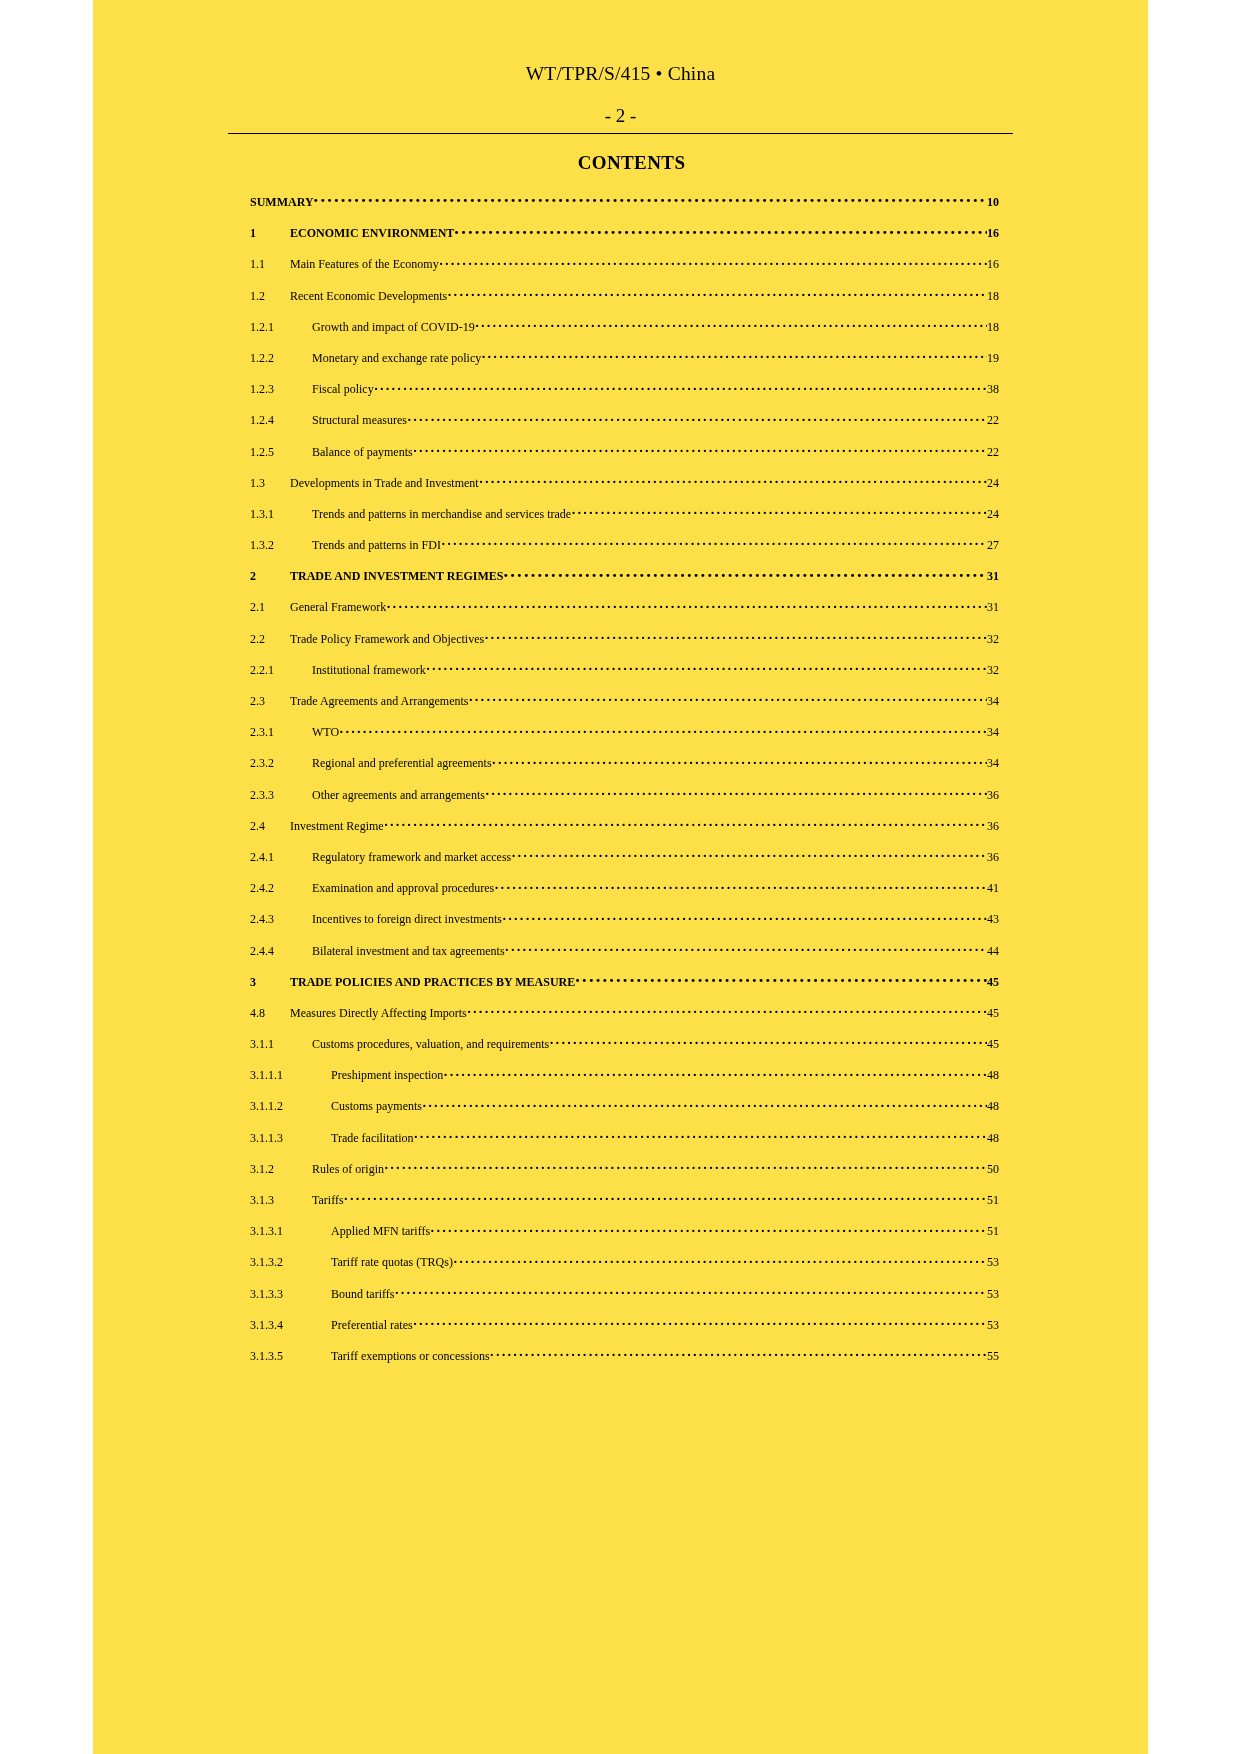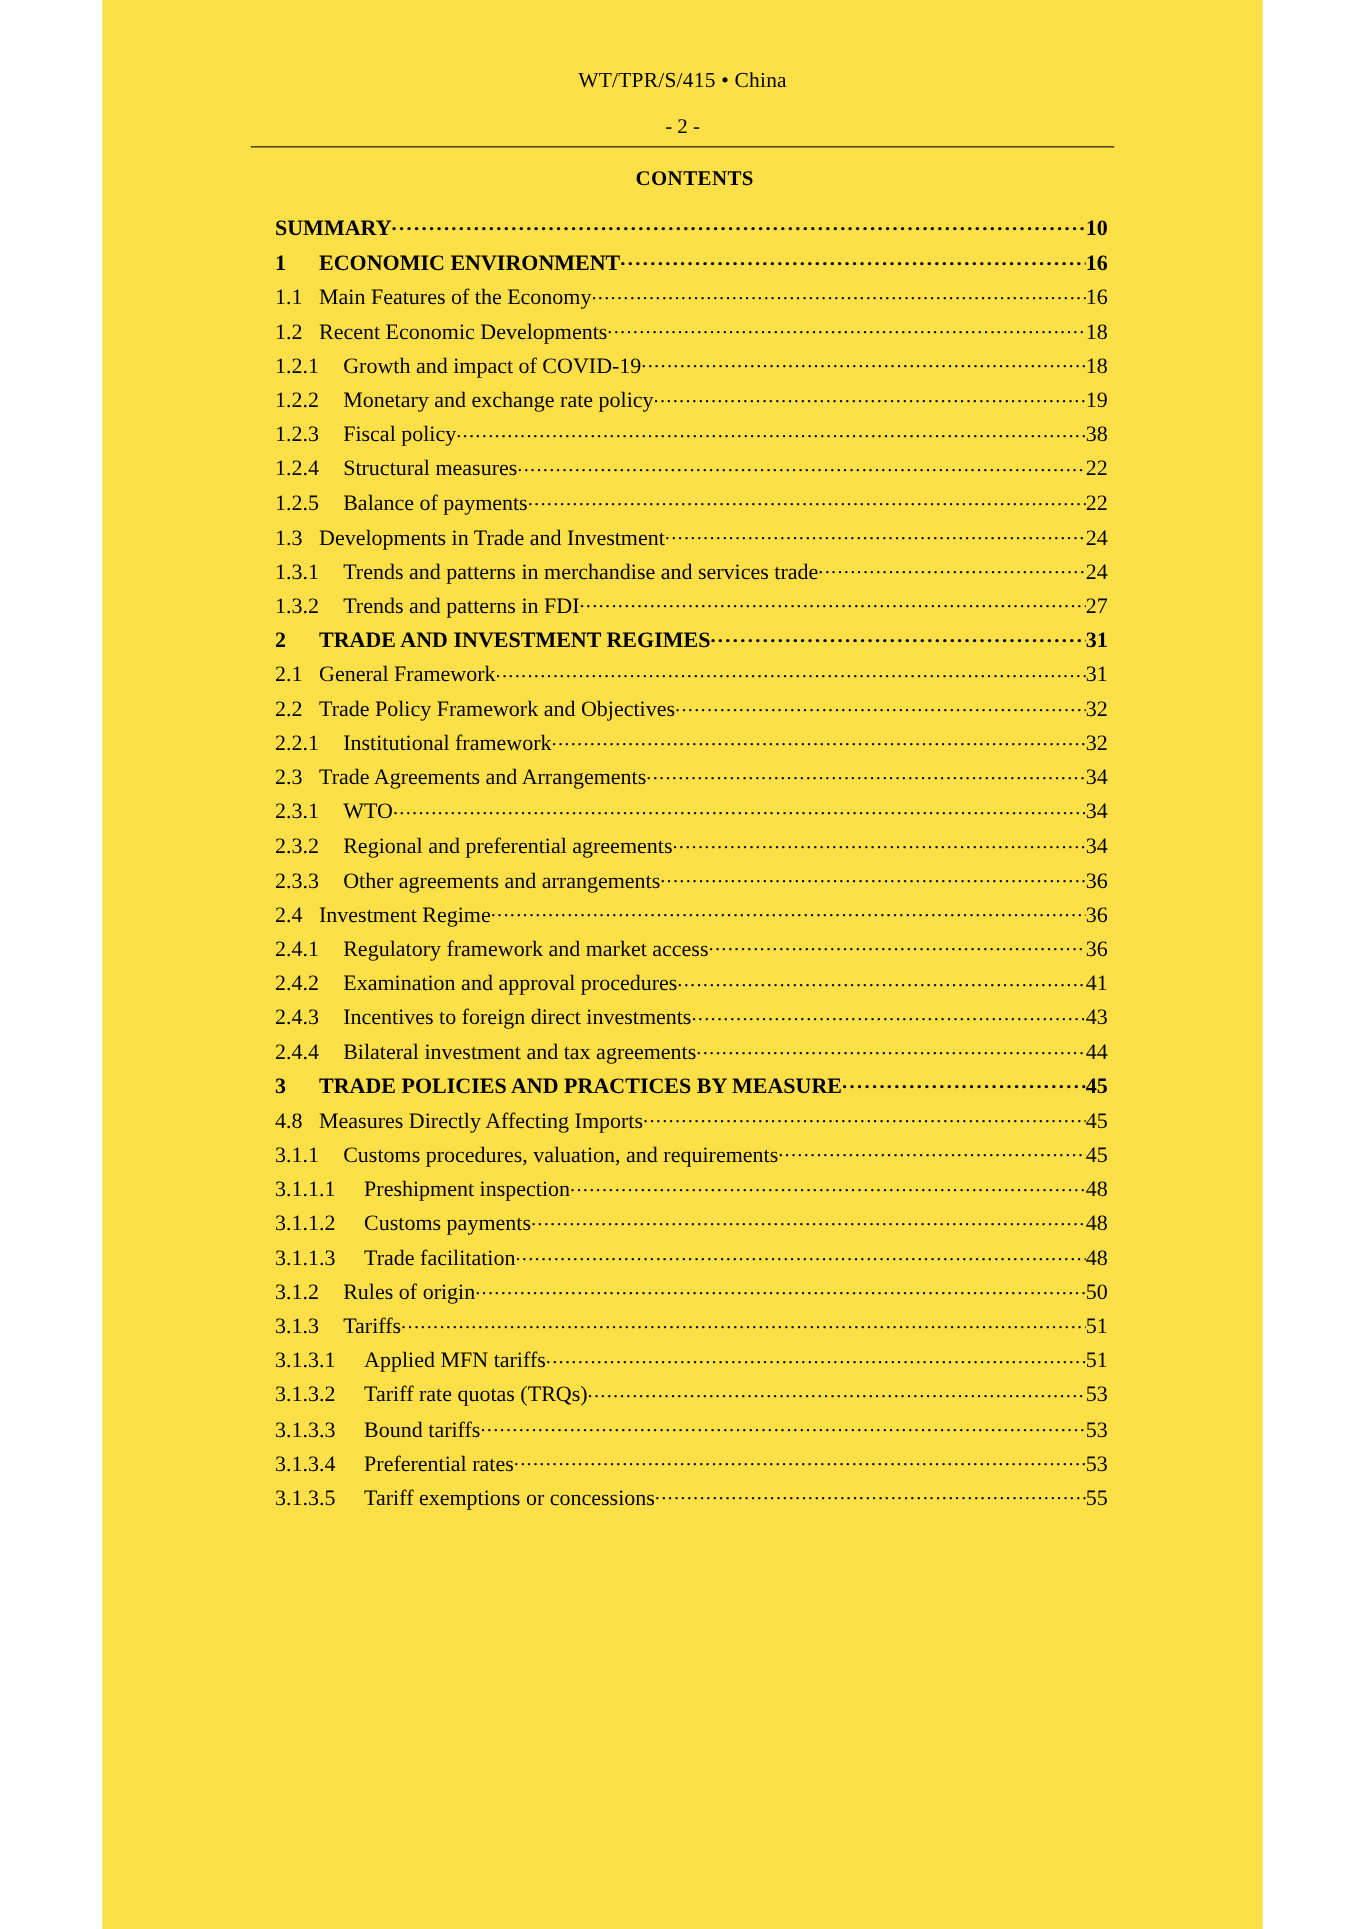"SUMMARY" .toc-row { font-size: 20px -> 12px }
